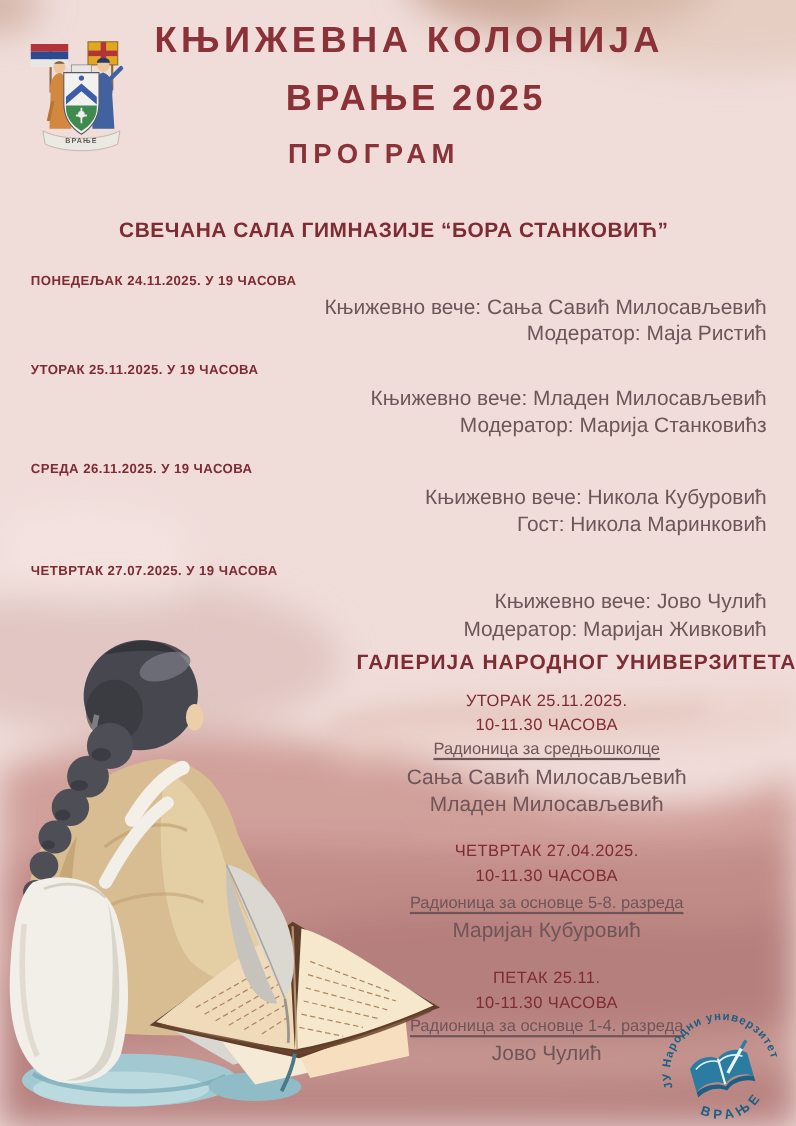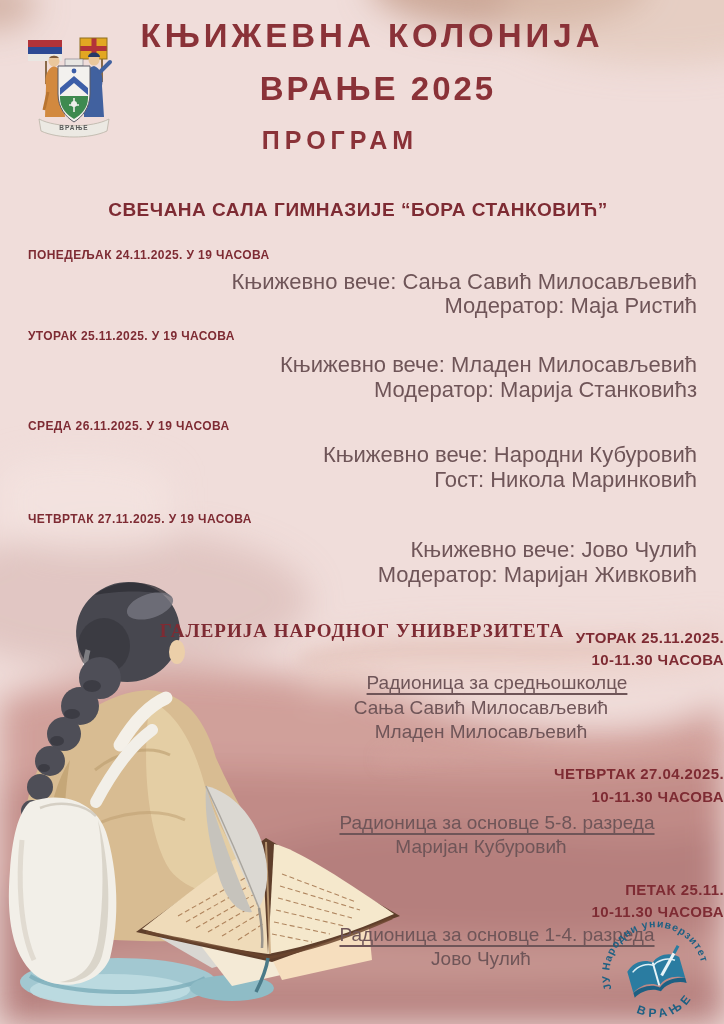"Књижевно вече: Сања Савић Милосављевић" .evline { font-size: 22px -> 19px }
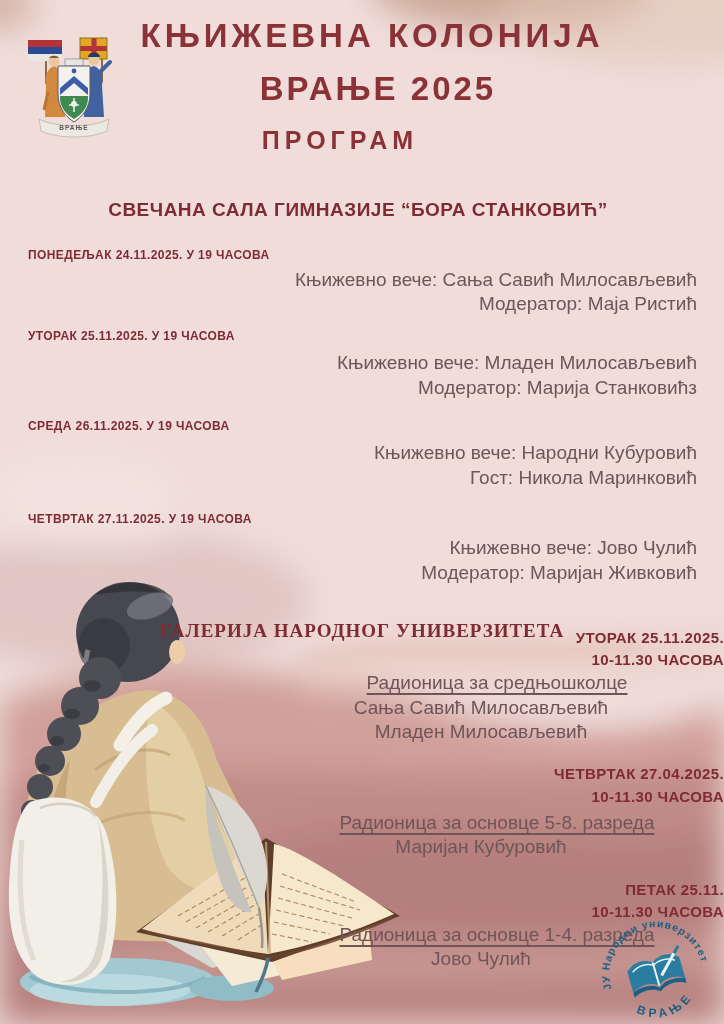"Књижевно вече: Народни Кубуровић" div.layer { text: Народни -> Никола }
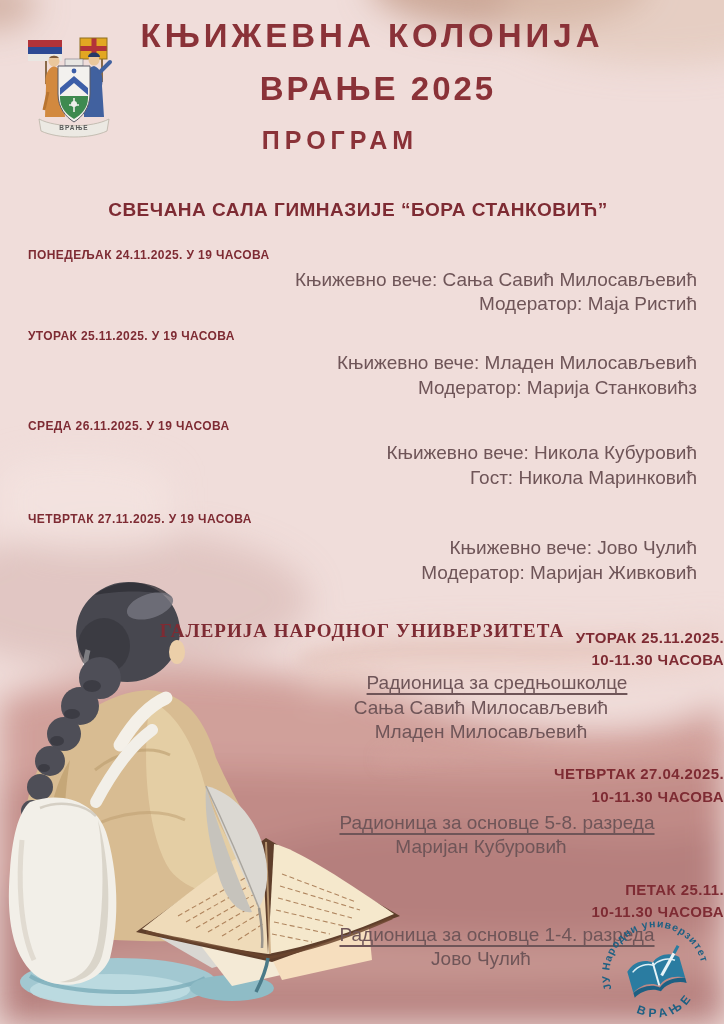"ЧЕТВРТАК 27.11.2025. У 19 ЧАСОВА" div.layer { text: 27.11.2025 -> 27.07.2025 }
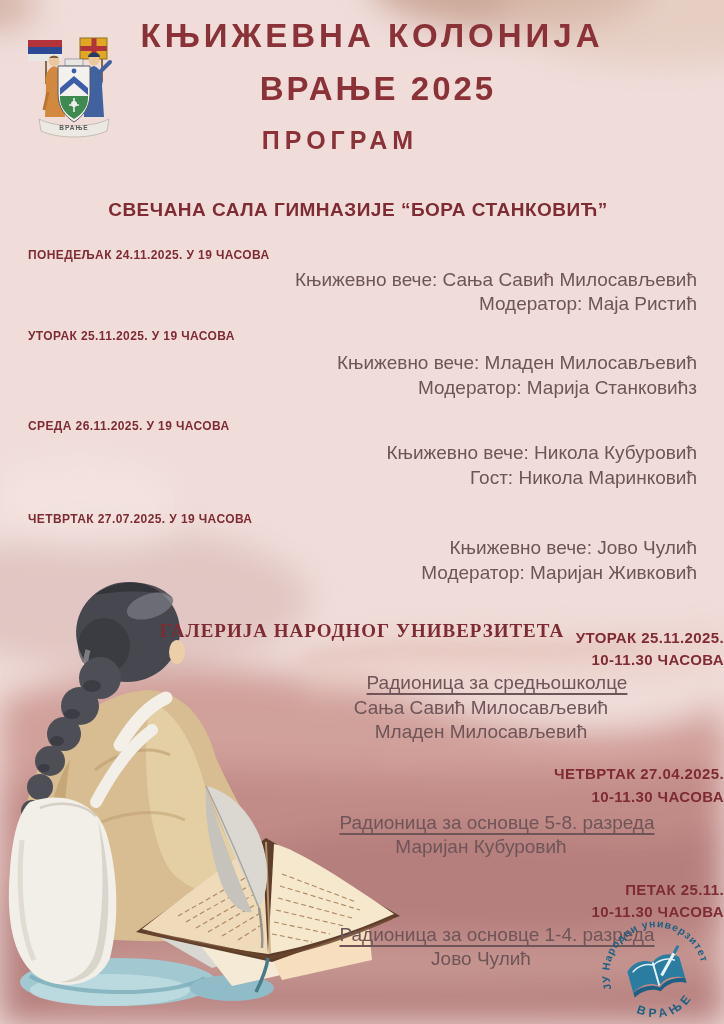"ГАЛЕРИЈА НАРОДНОГ УНИВЕРЗИТЕТА" .gal-h { font-family: Liberation Serif, serif -> none; text-align: center -> right; top: 620px -> 592px }
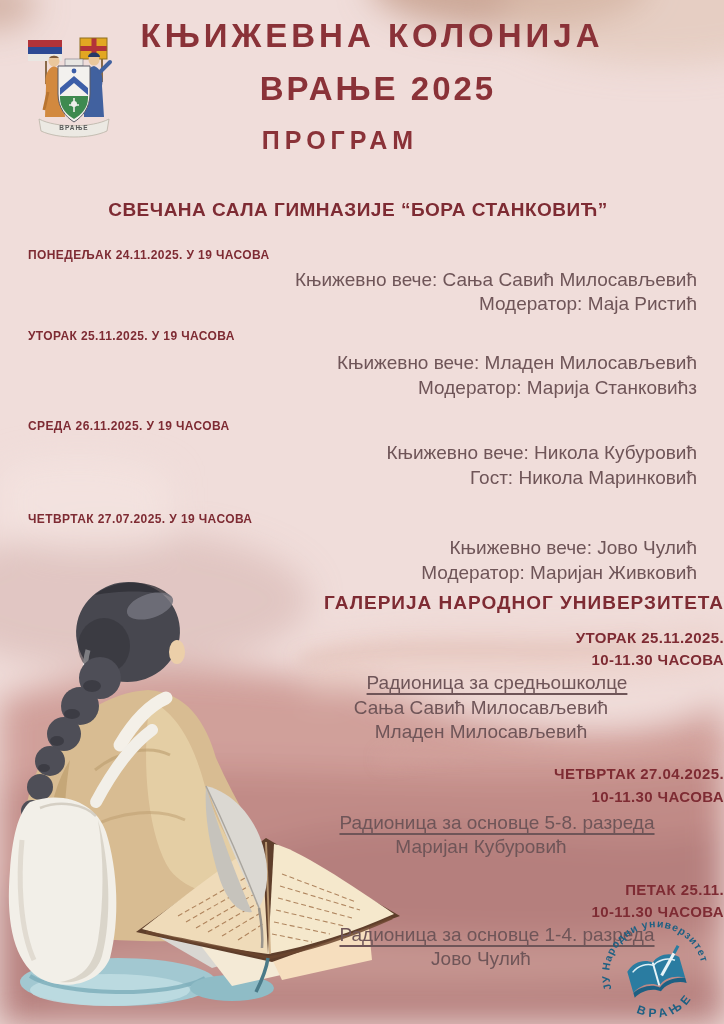"УТОРАК 25.11.2025." .gday,.gtime { font-weight: bold -> normal; text-align: right -> center }
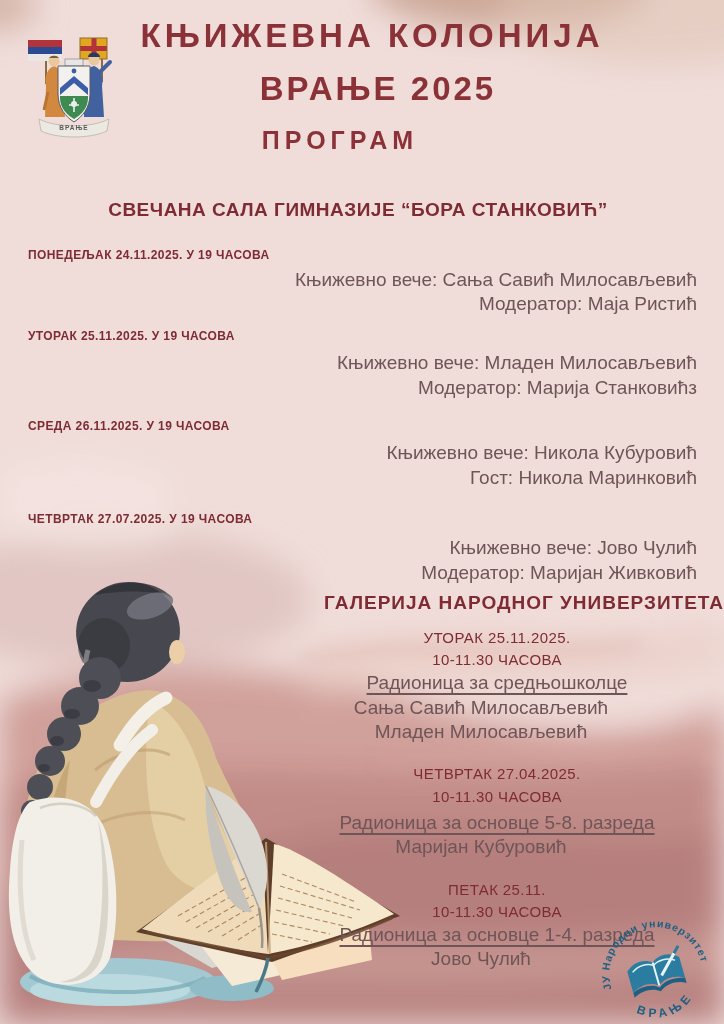"Радионица за средњошколце" .gtitle { font-size: 19px -> 15px }
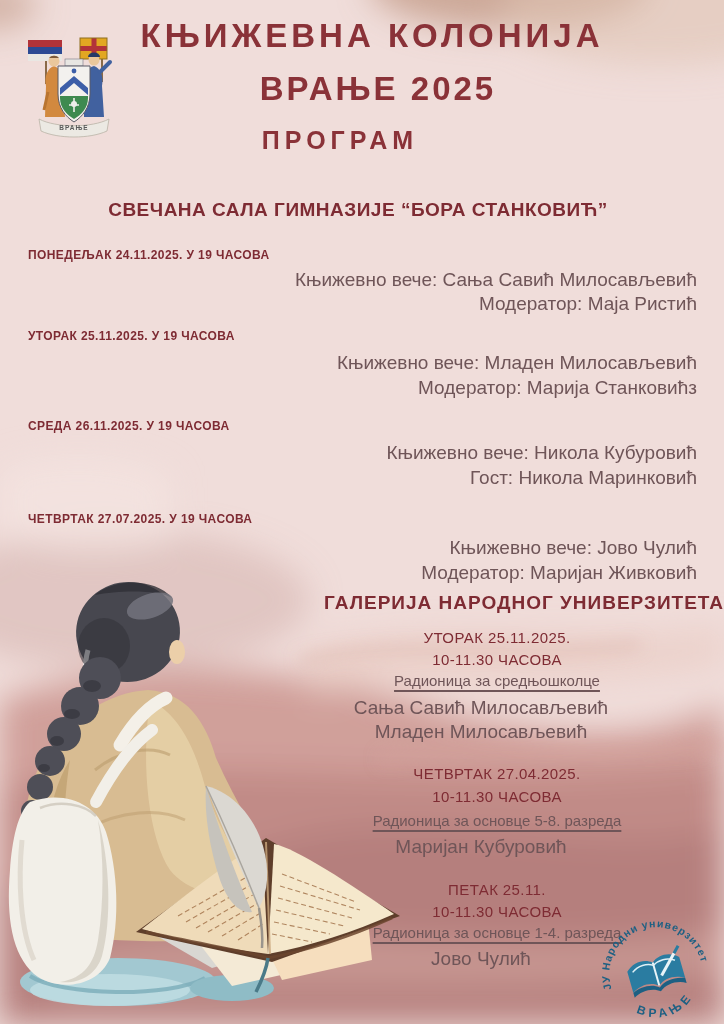"Сања Савић Милосављевић" .gname { left: 254px -> 270px }
